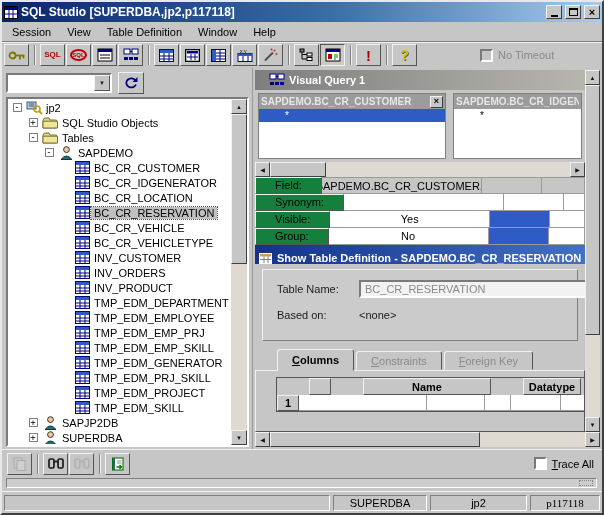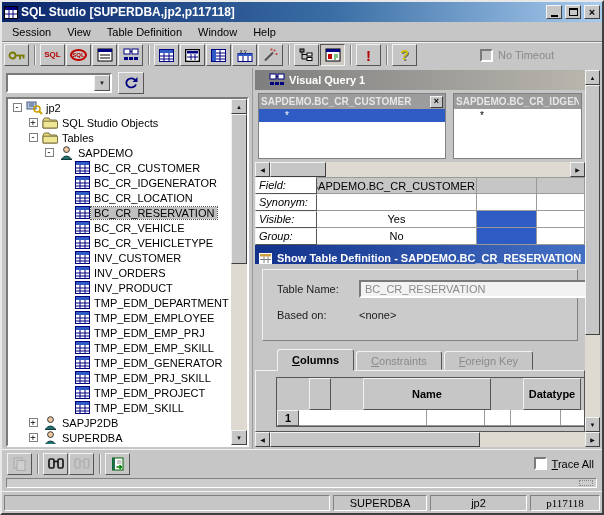"Field:" .qlabel { background: #ffffff -> #15803d; font-style: italic -> none; padding: 1px 3px -> 1px 19px }
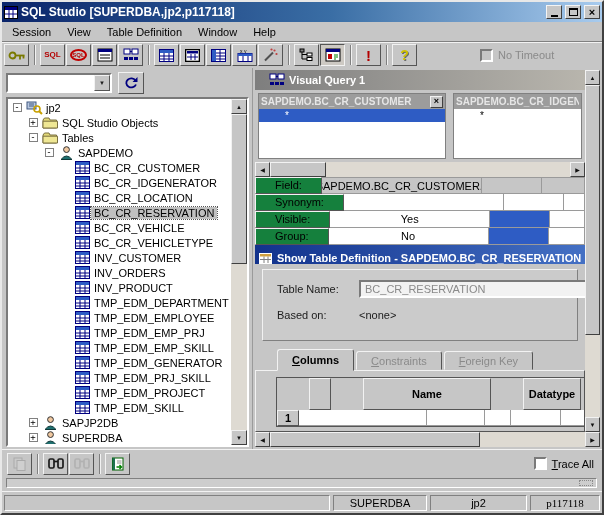"Name" .cgrow.hdr .cgcell { height: 32px -> 17px }
